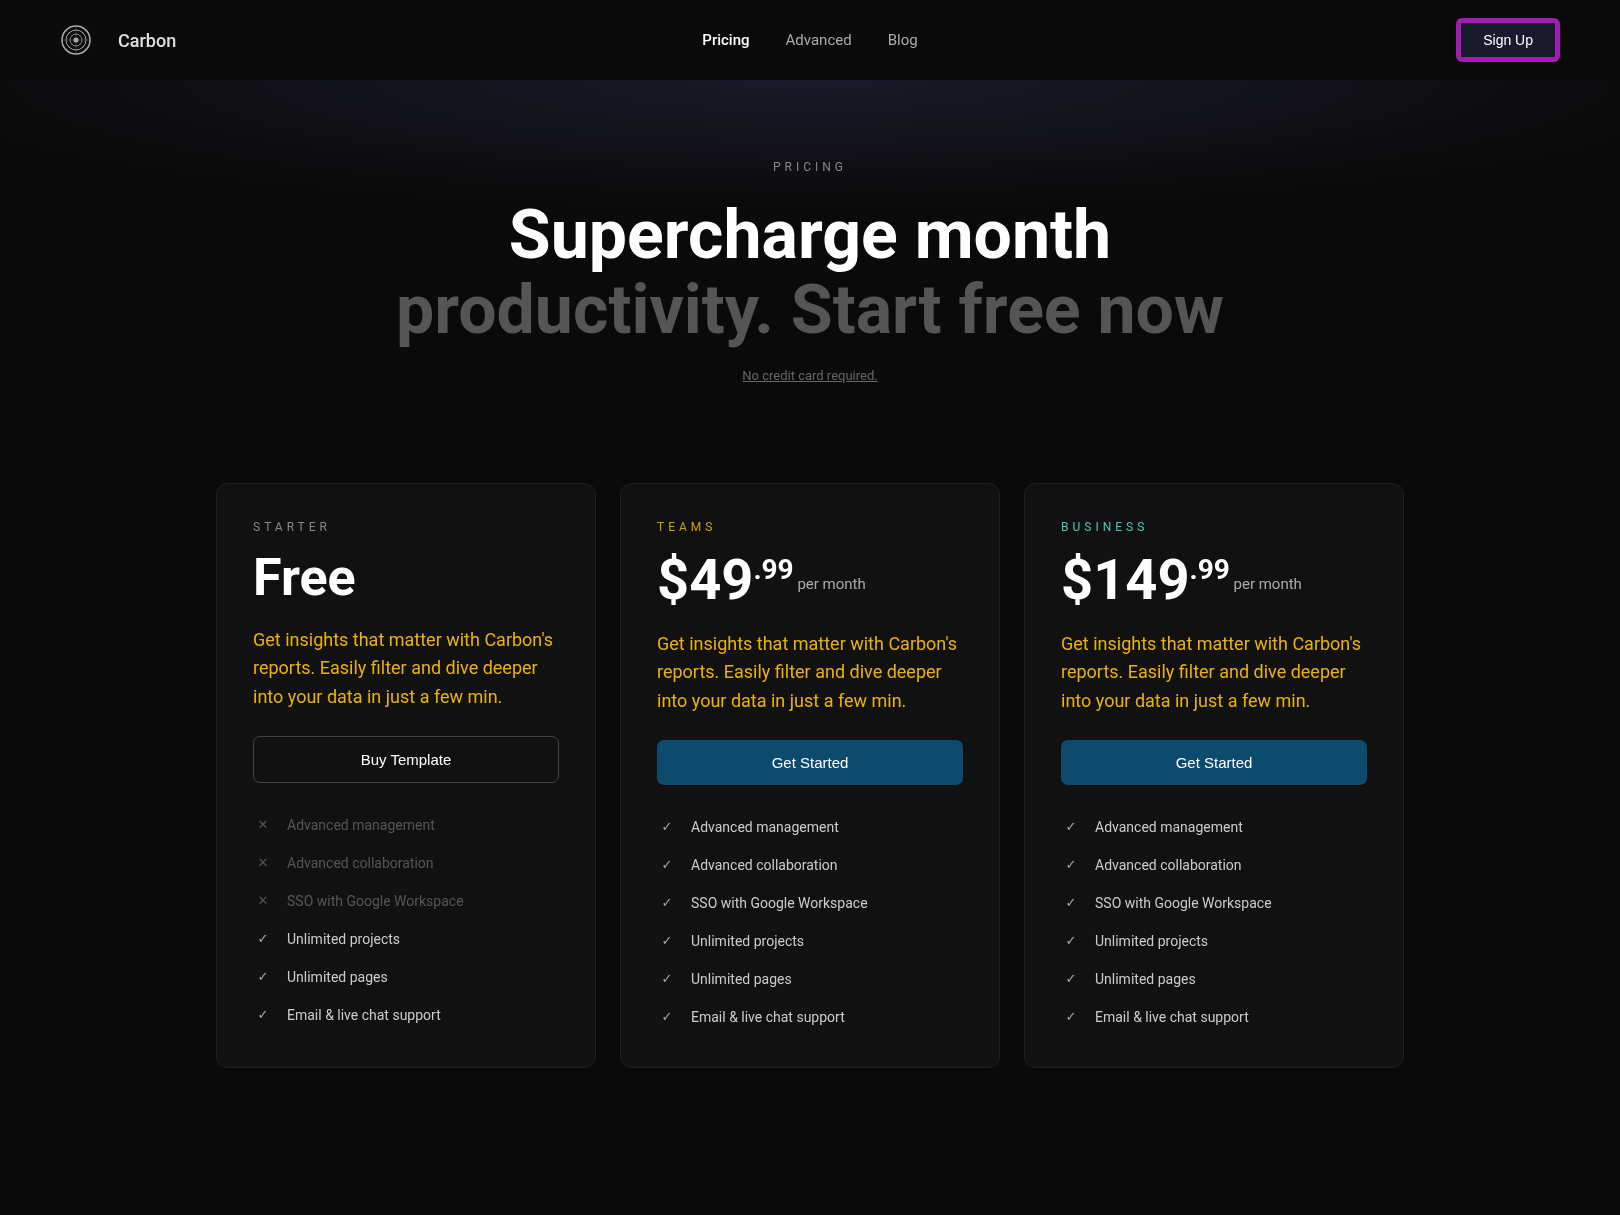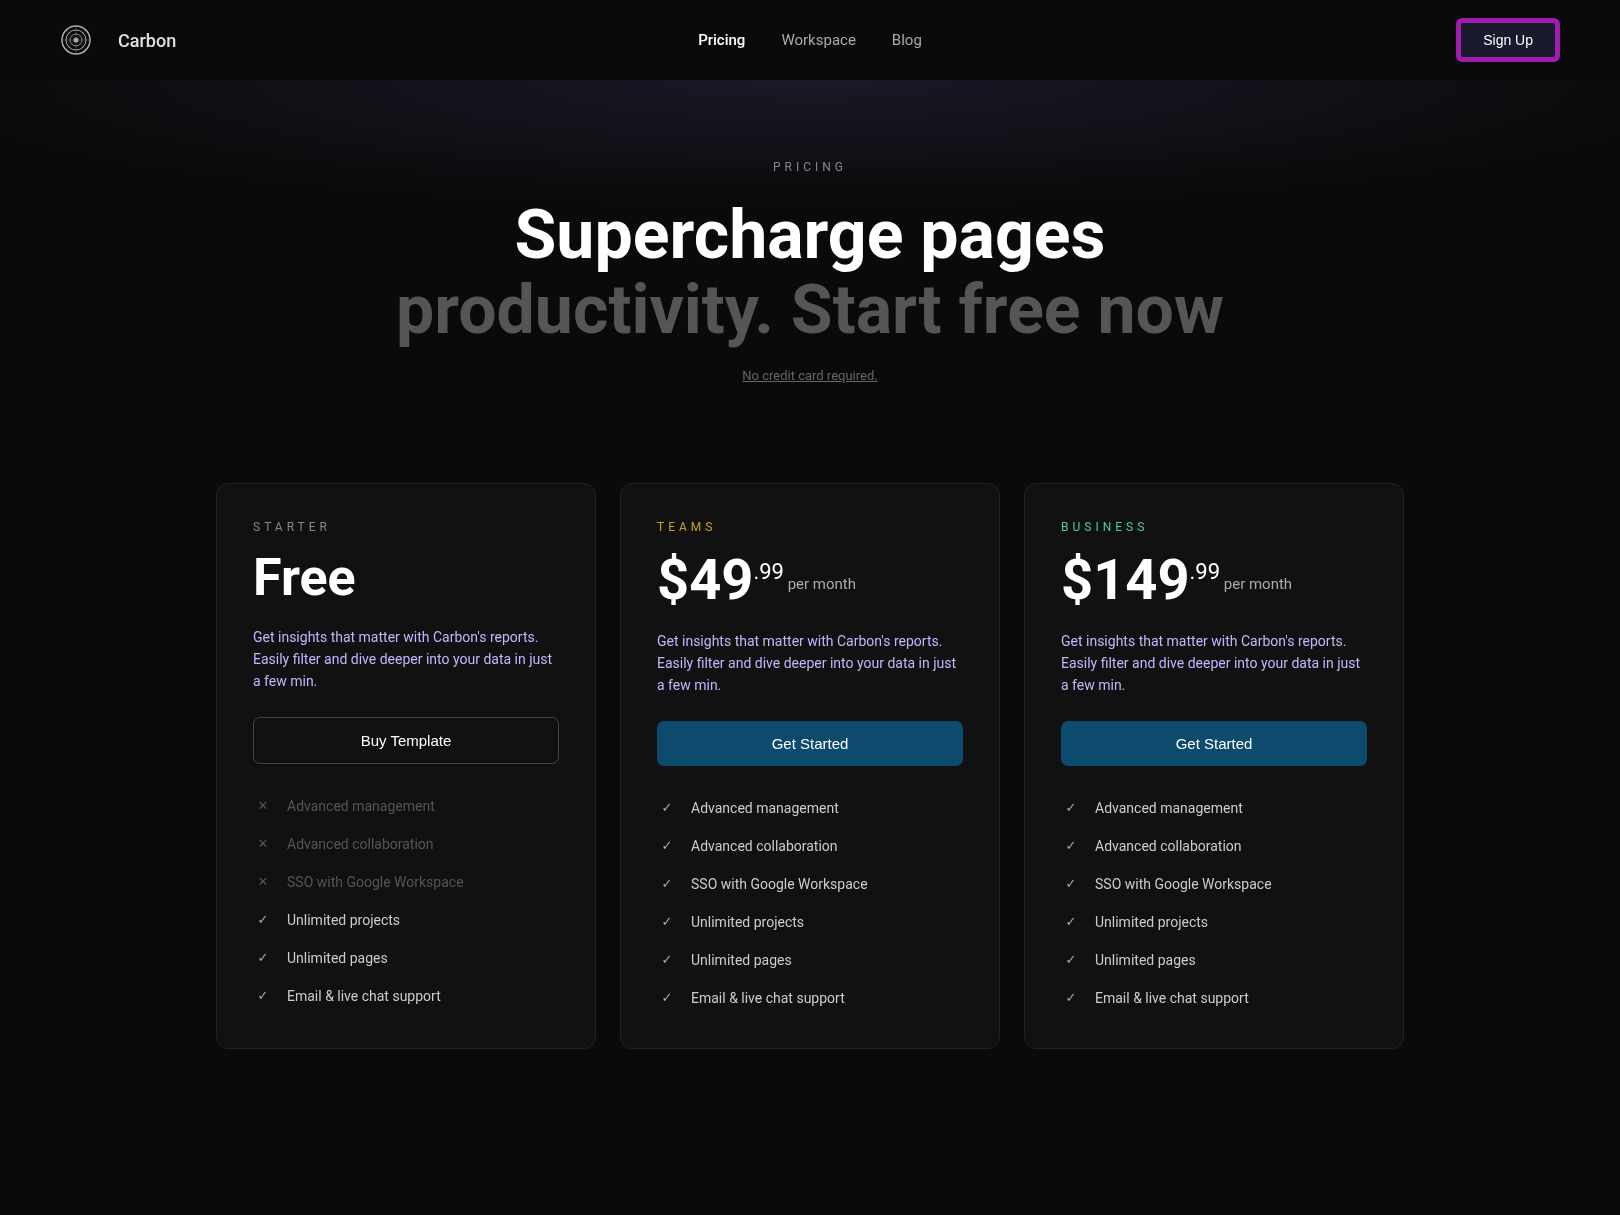"Workspace" a.nav-link { text: Workspace -> Advanced }
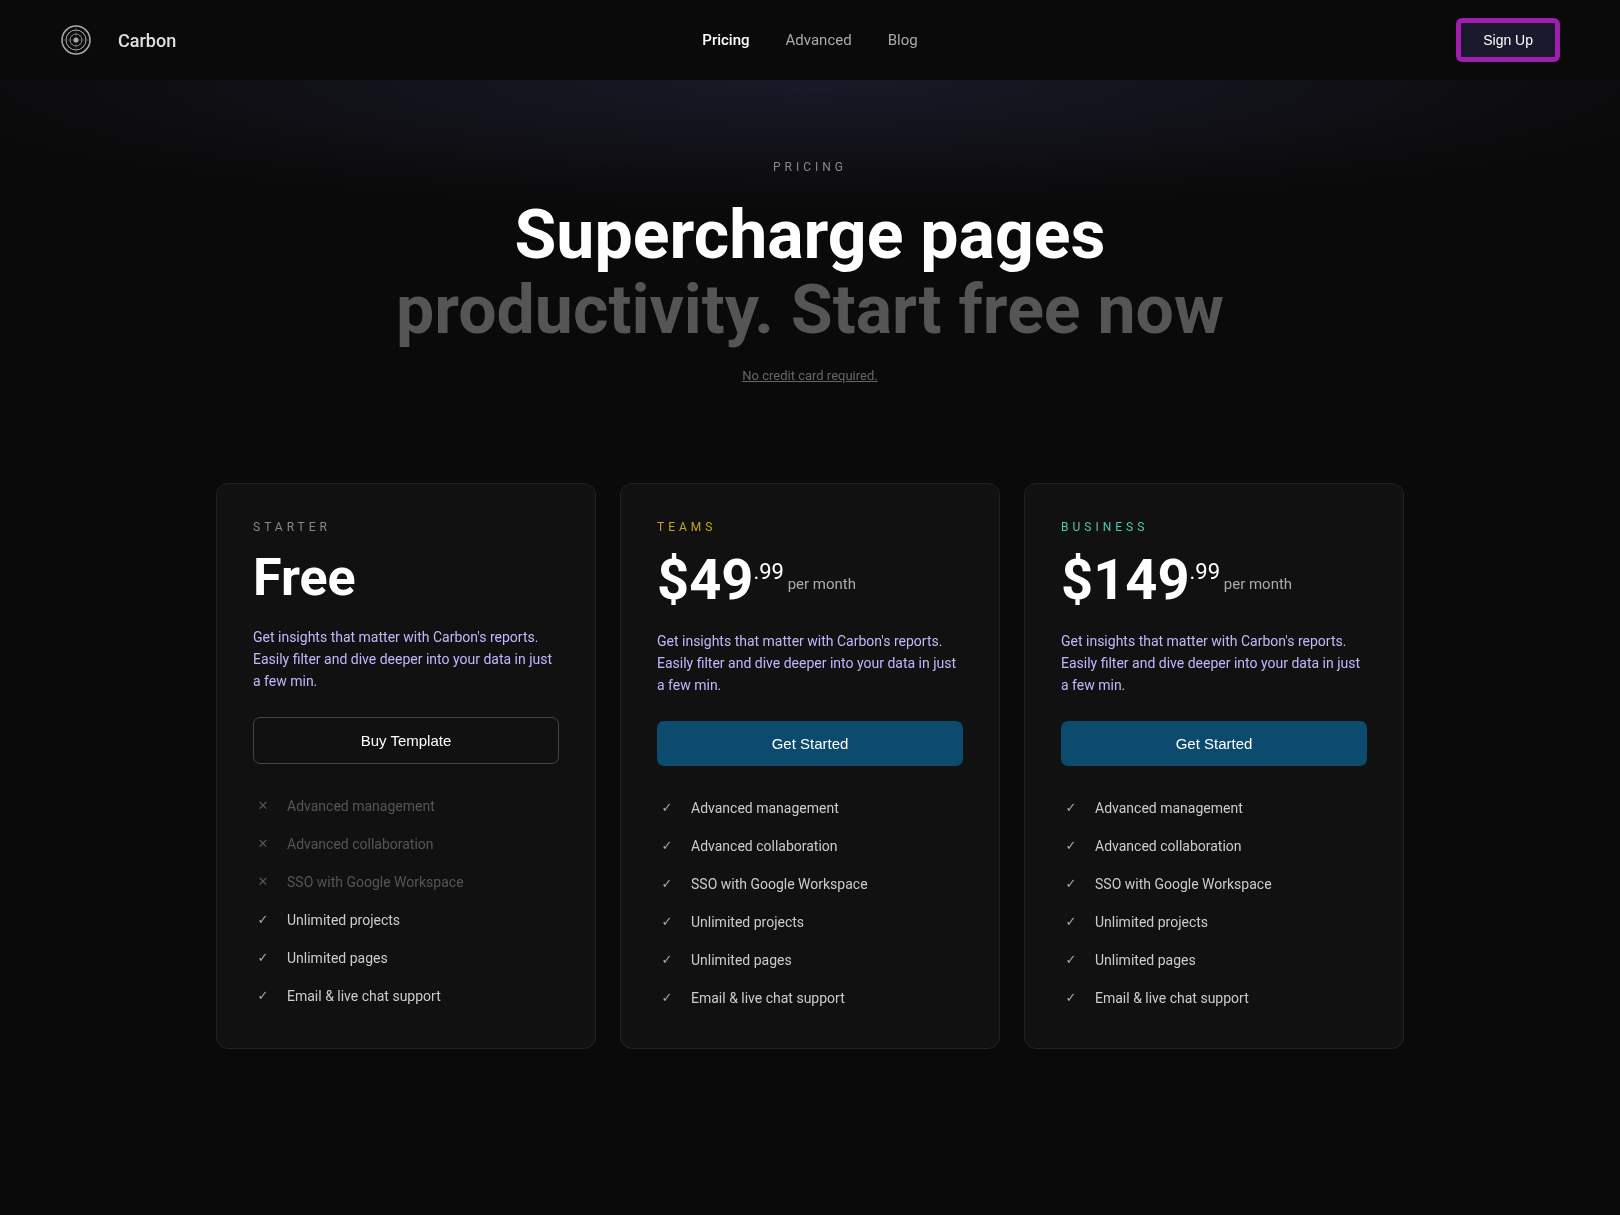"Supercharge pages" span { text: pages -> month }
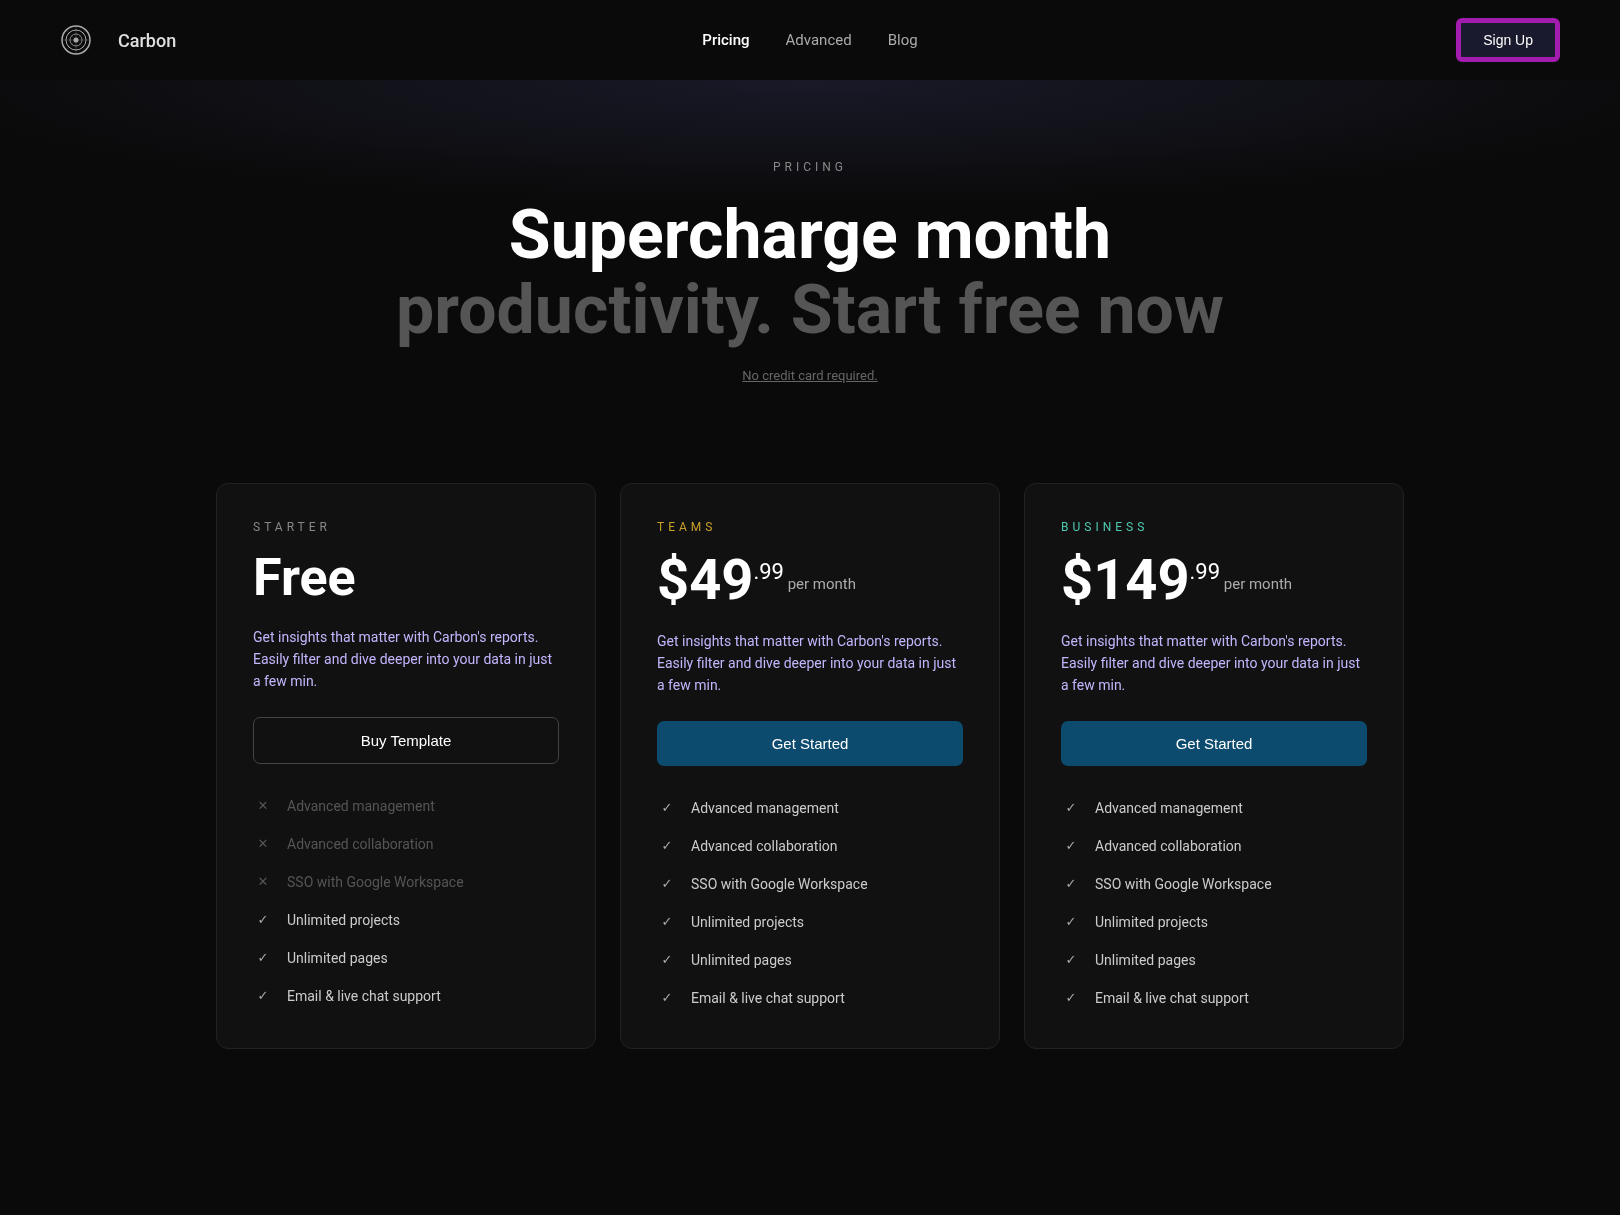".99" .price-cents { font-size: 22px -> 28px; font-weight: 400 -> 700 }
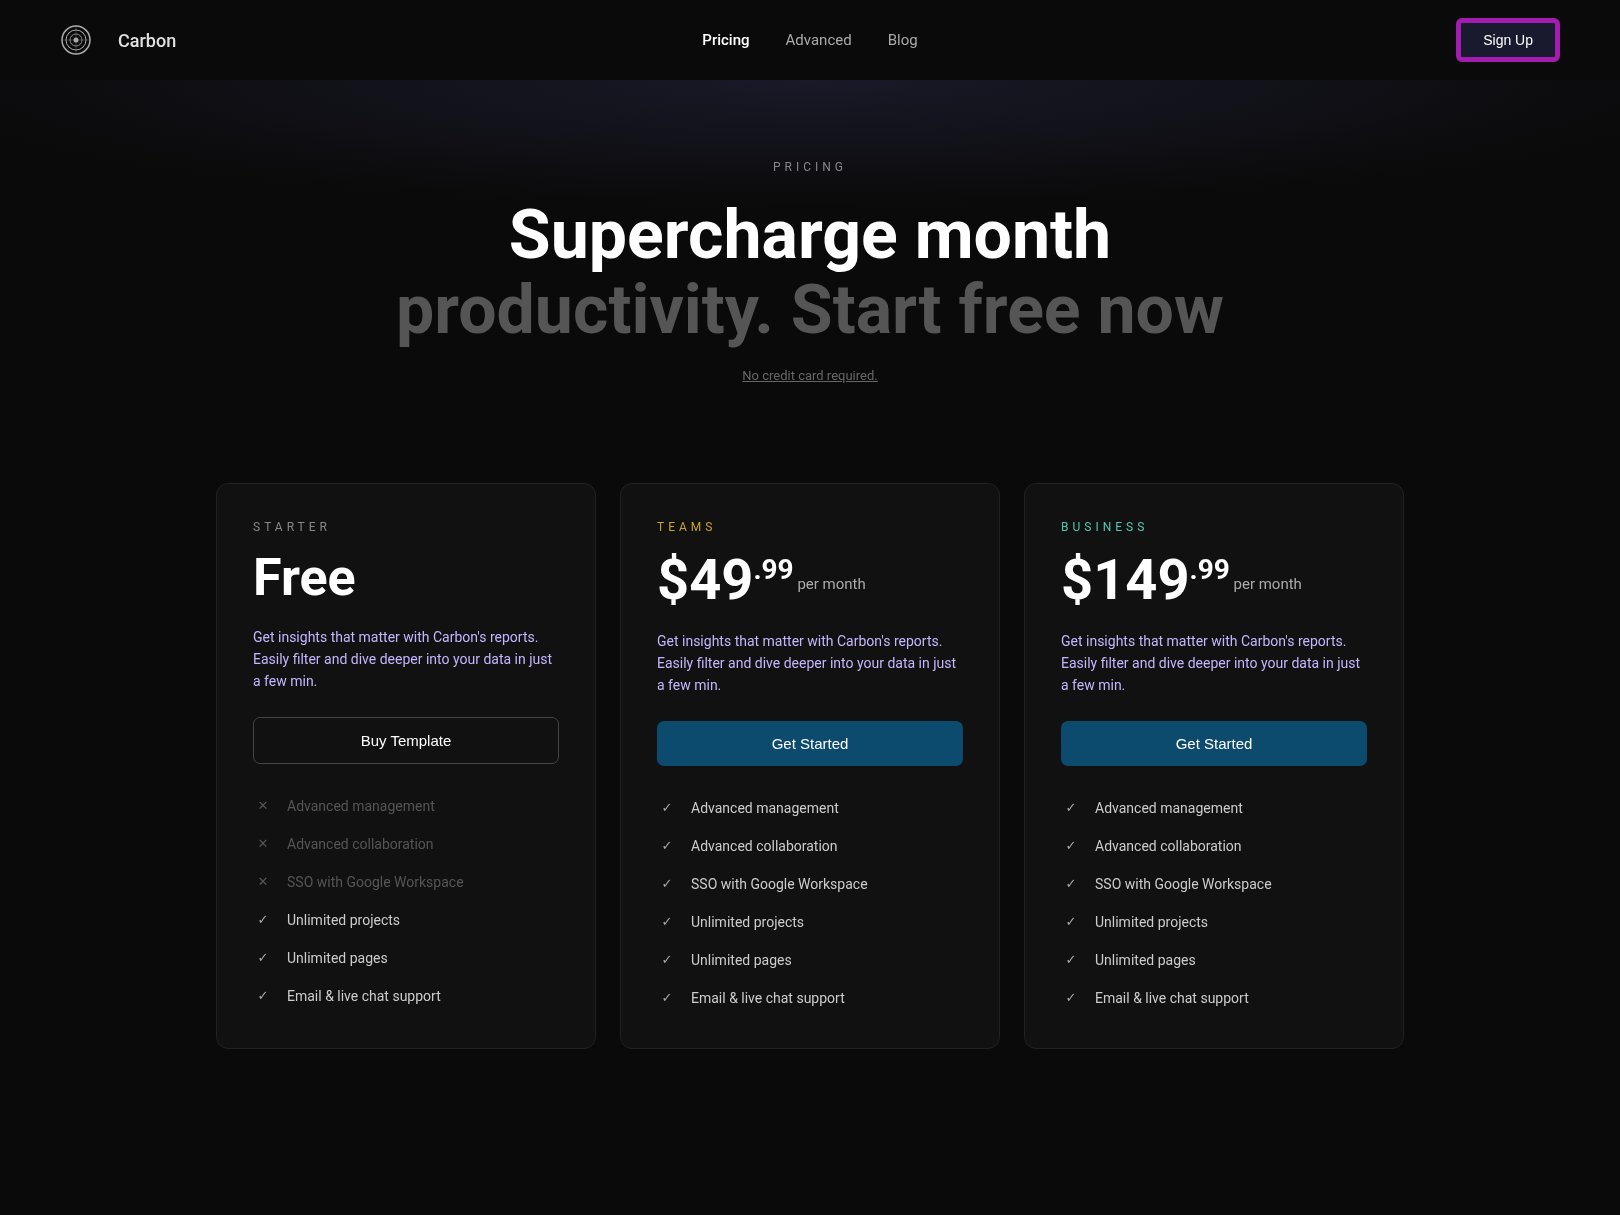"Get insights that matter with" .plan-desc { color: #c4b5fd -> #eab308; font-size: 14px -> 18px }
